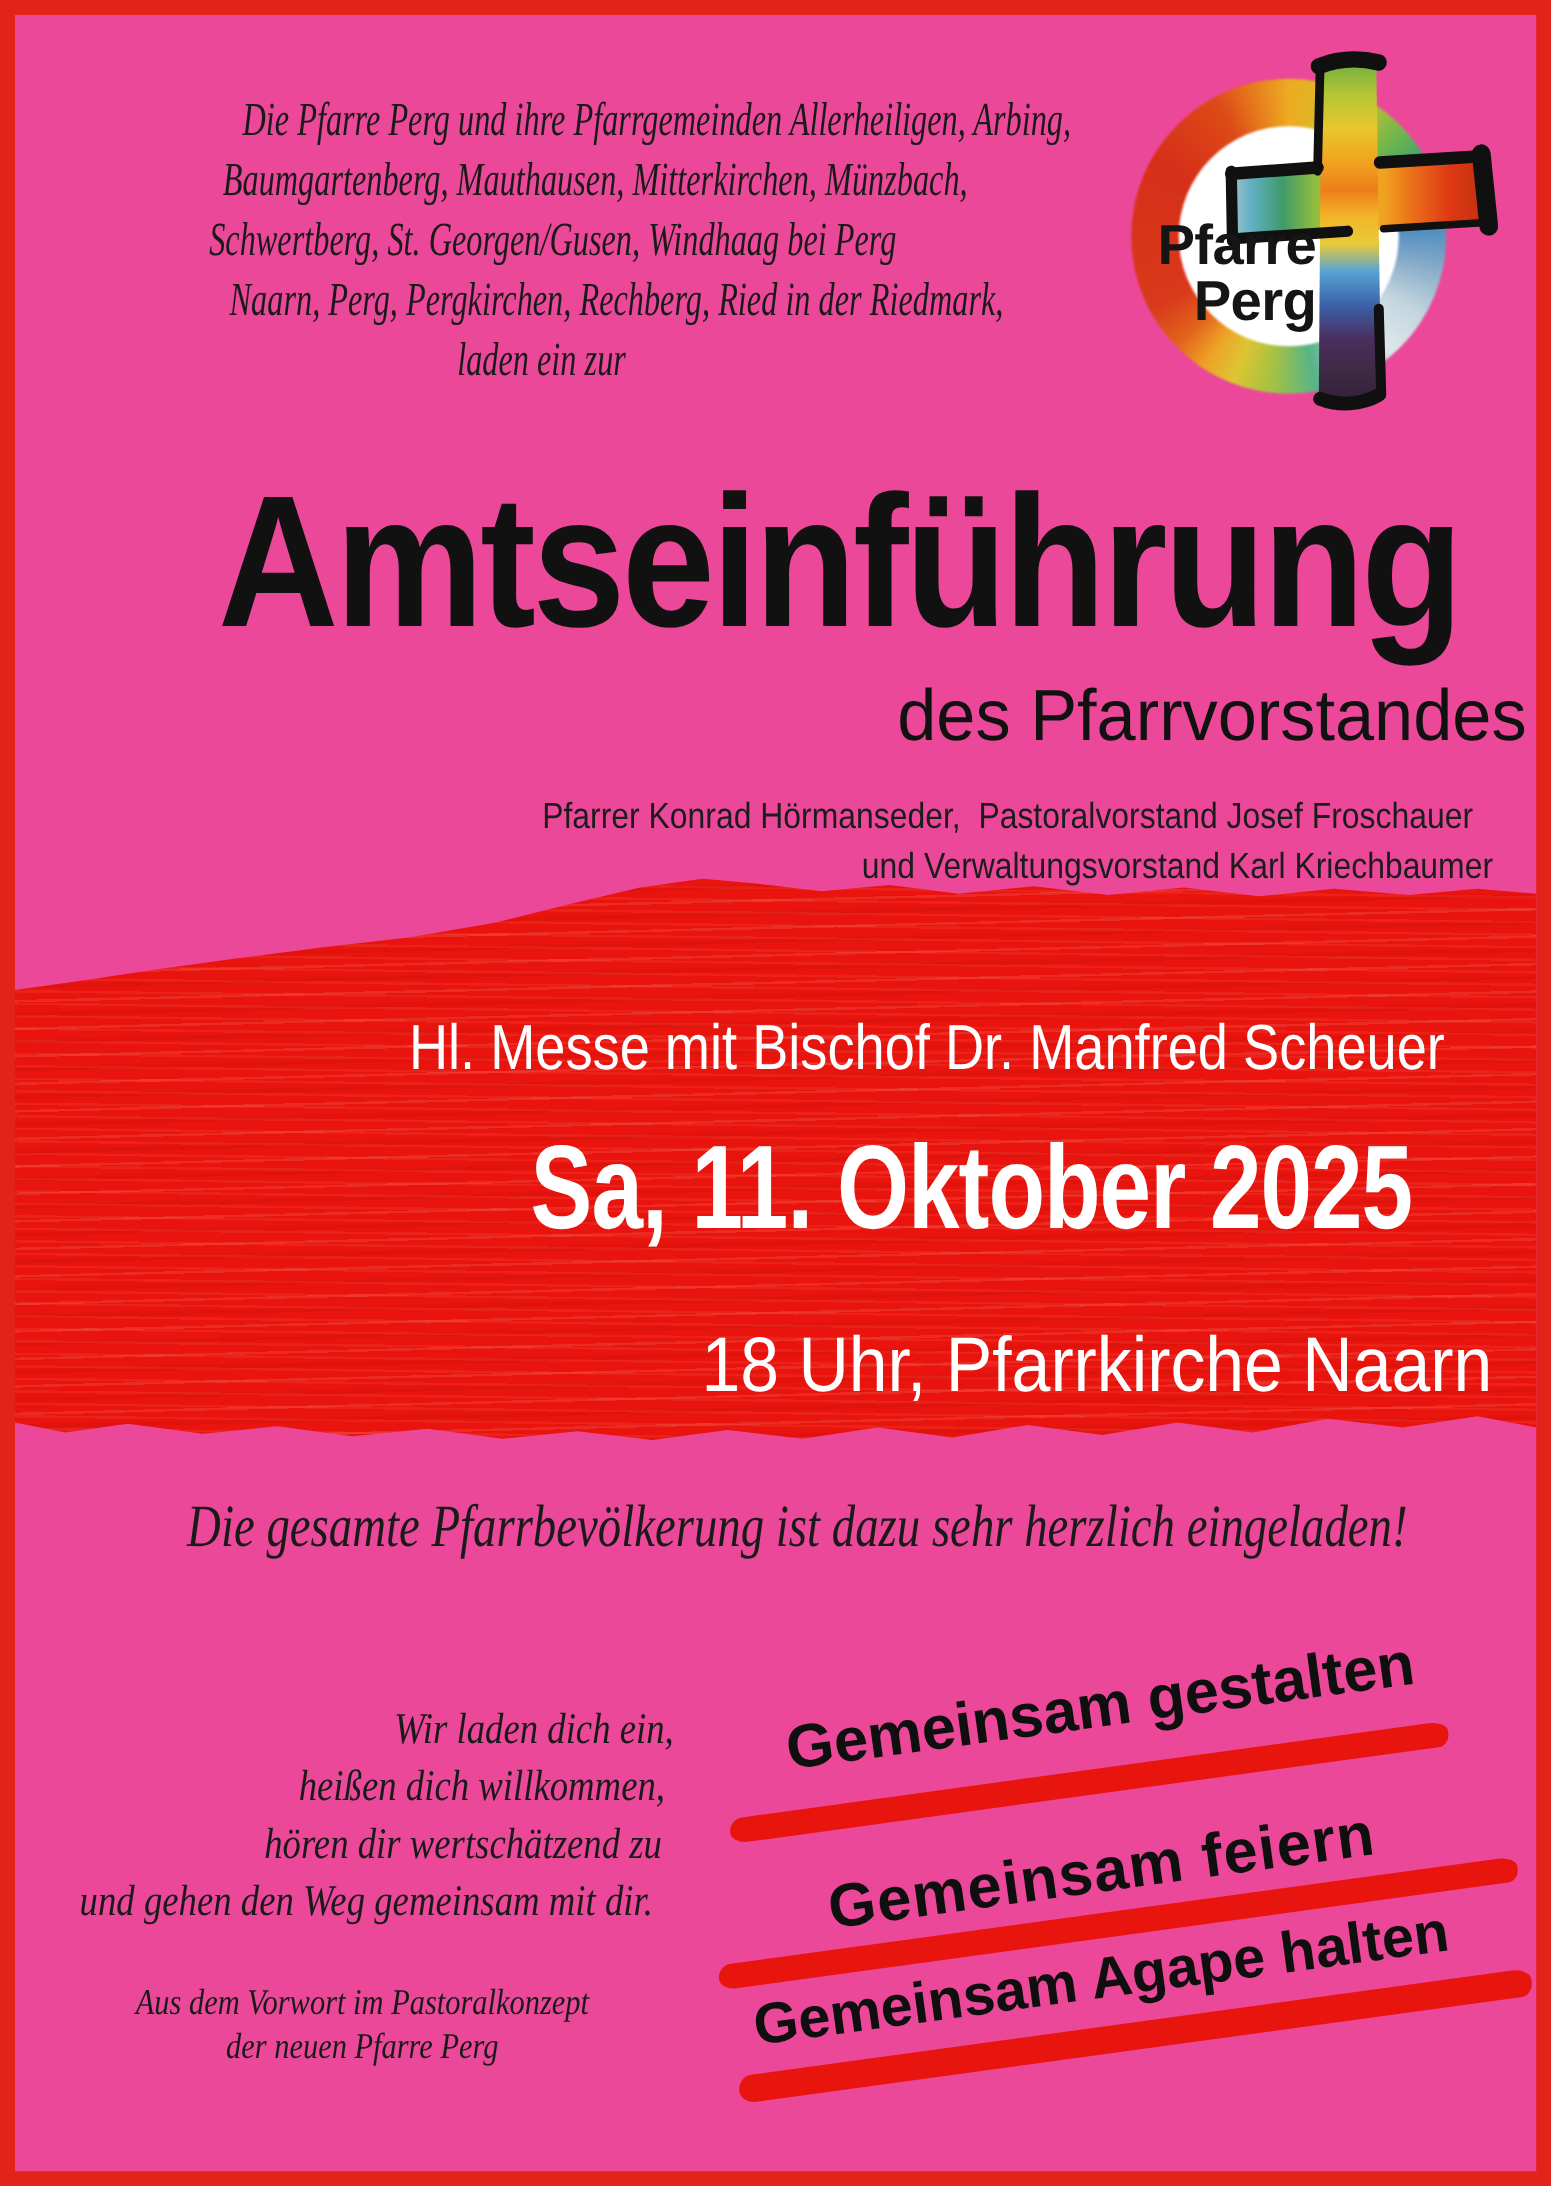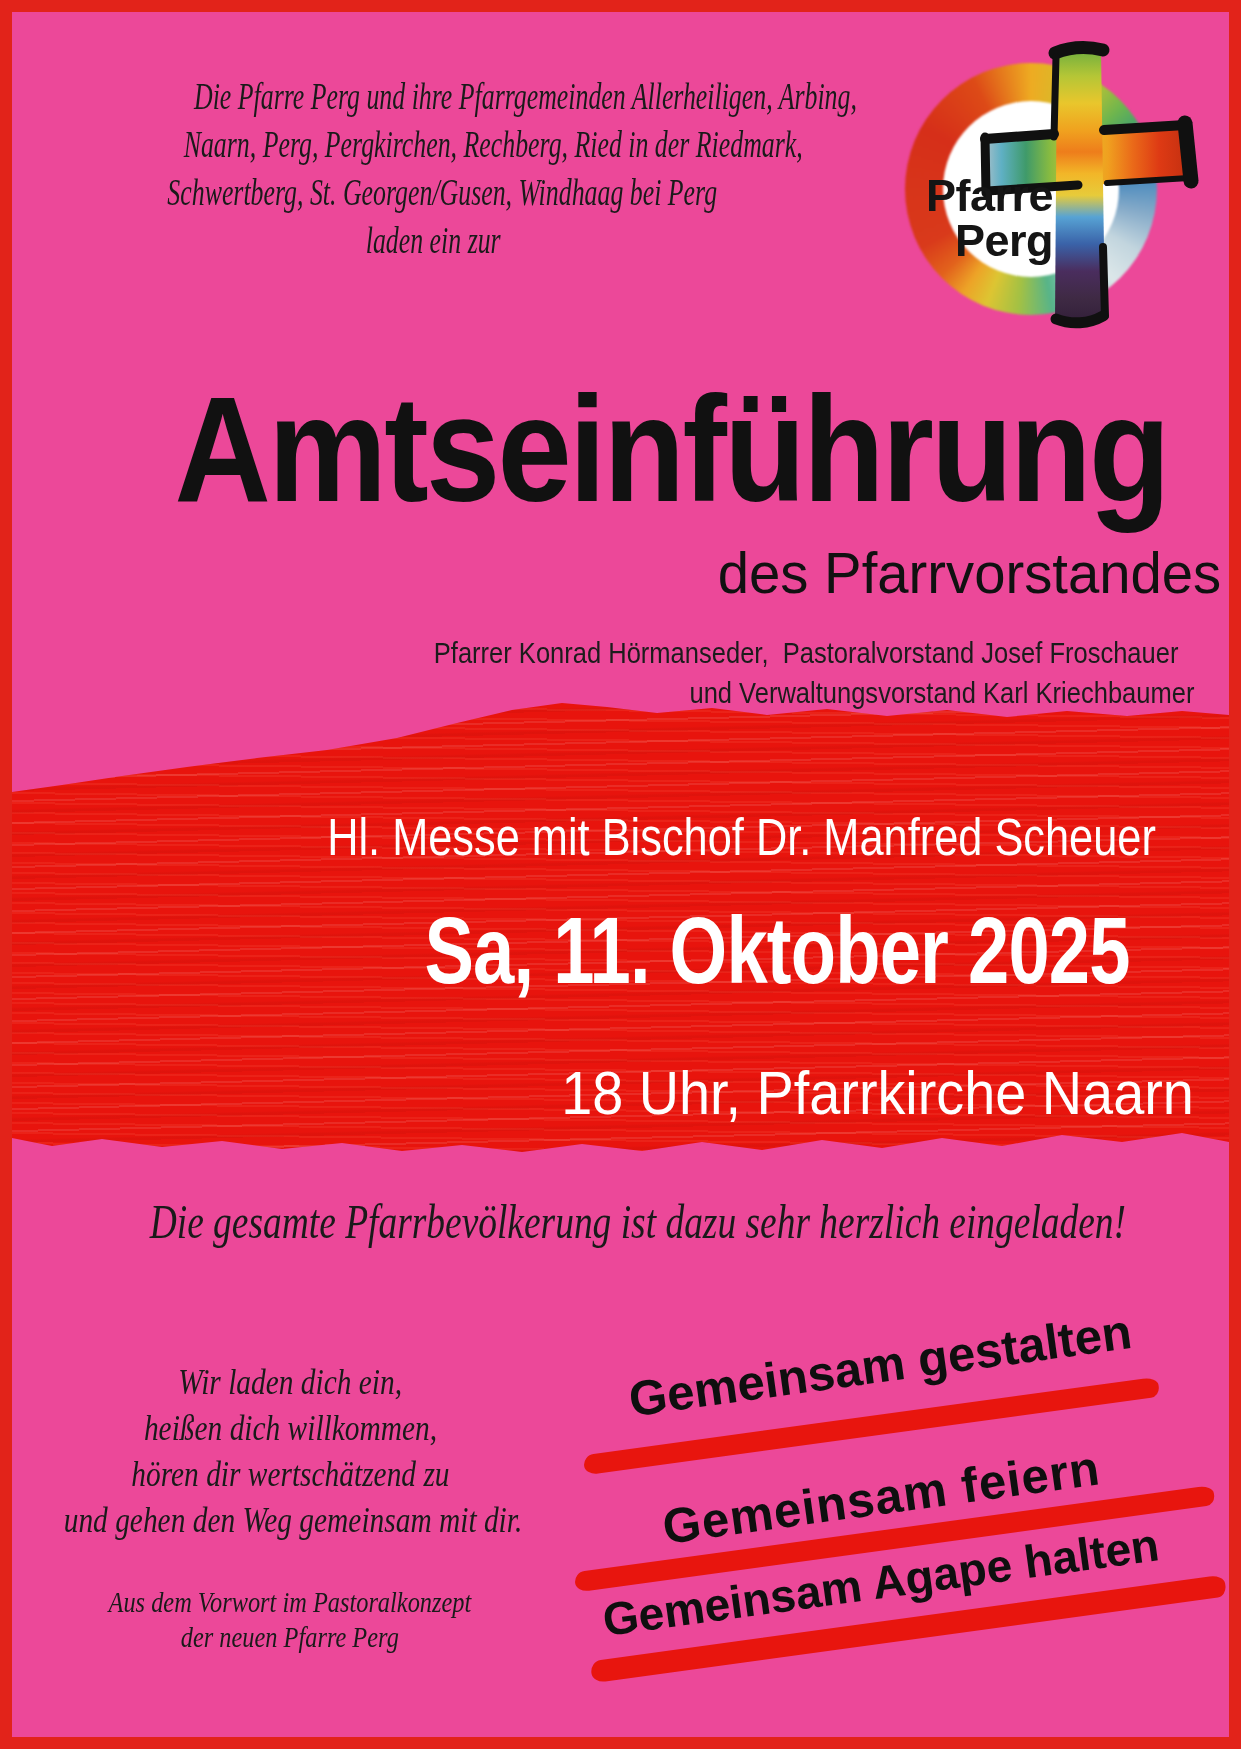"Baumgartenberg, Mauthausen," div { html: none -> <div><span>Baumgartenberg, Mauthausen, Mitterkirchen, Münzbach,</span></div> }
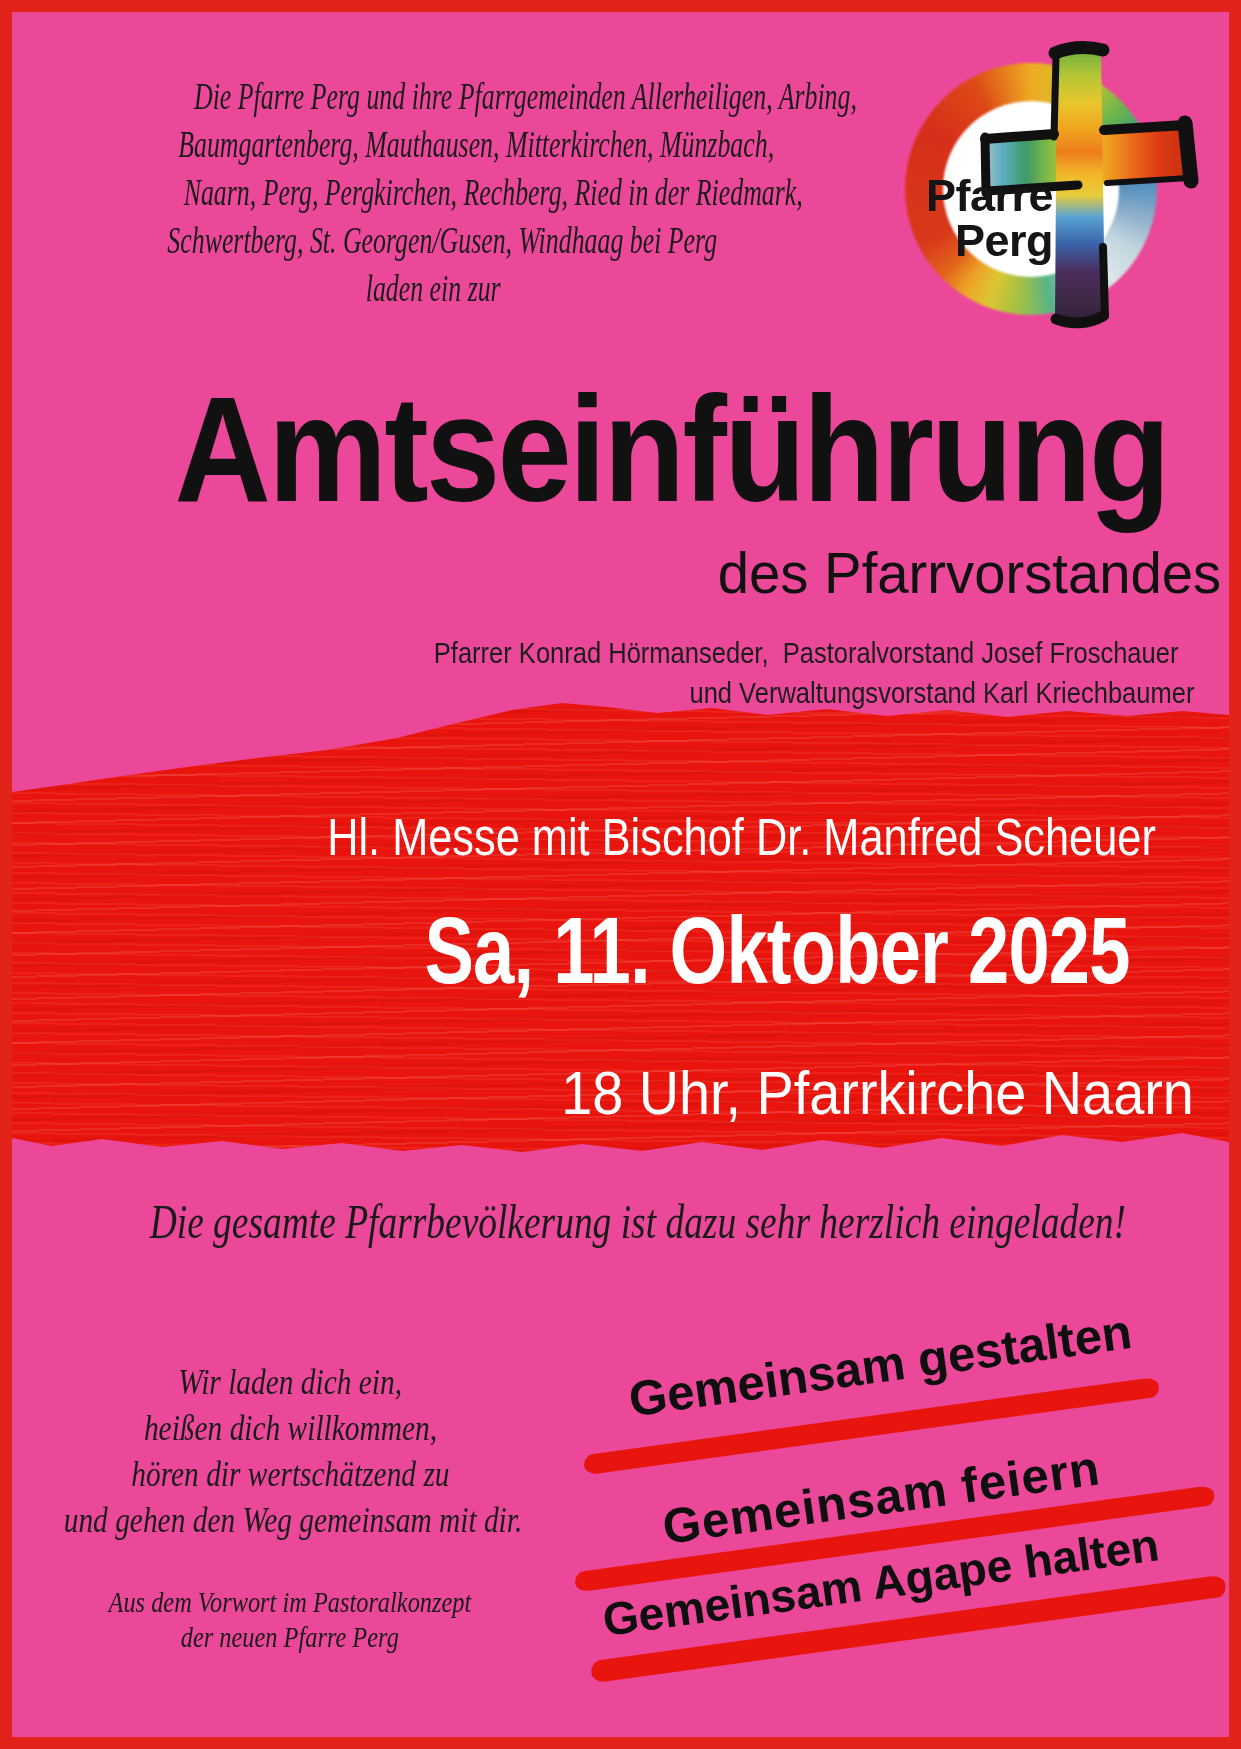"Naarn, Perg, Pergkirchen, Rechberg, Ried" div { order: before "Schwertberg, St. Georgen/Gusen, Windhaag" -> after "Schwertberg, St. Georgen/Gusen, Windhaag" }
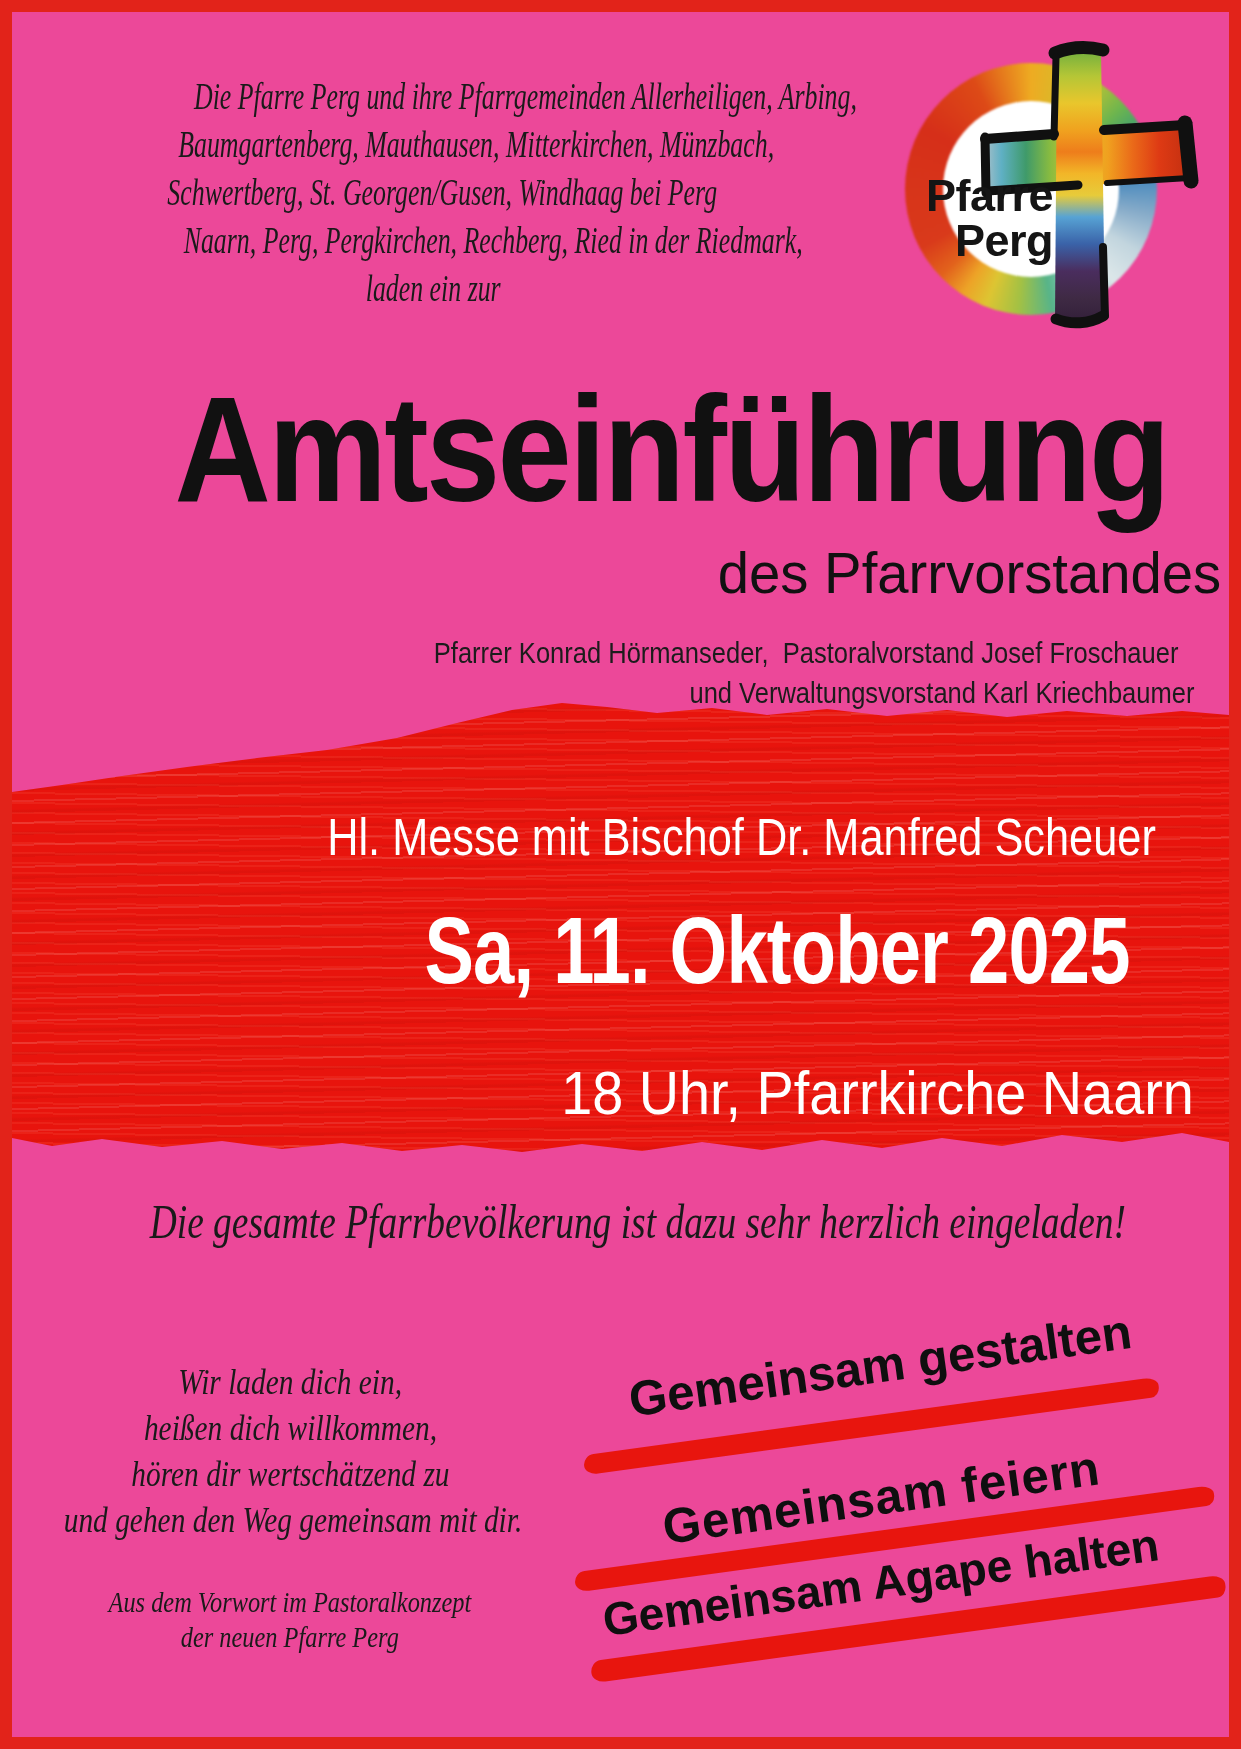"Wir laden dich ein," .quote div { text-align: center -> right }
